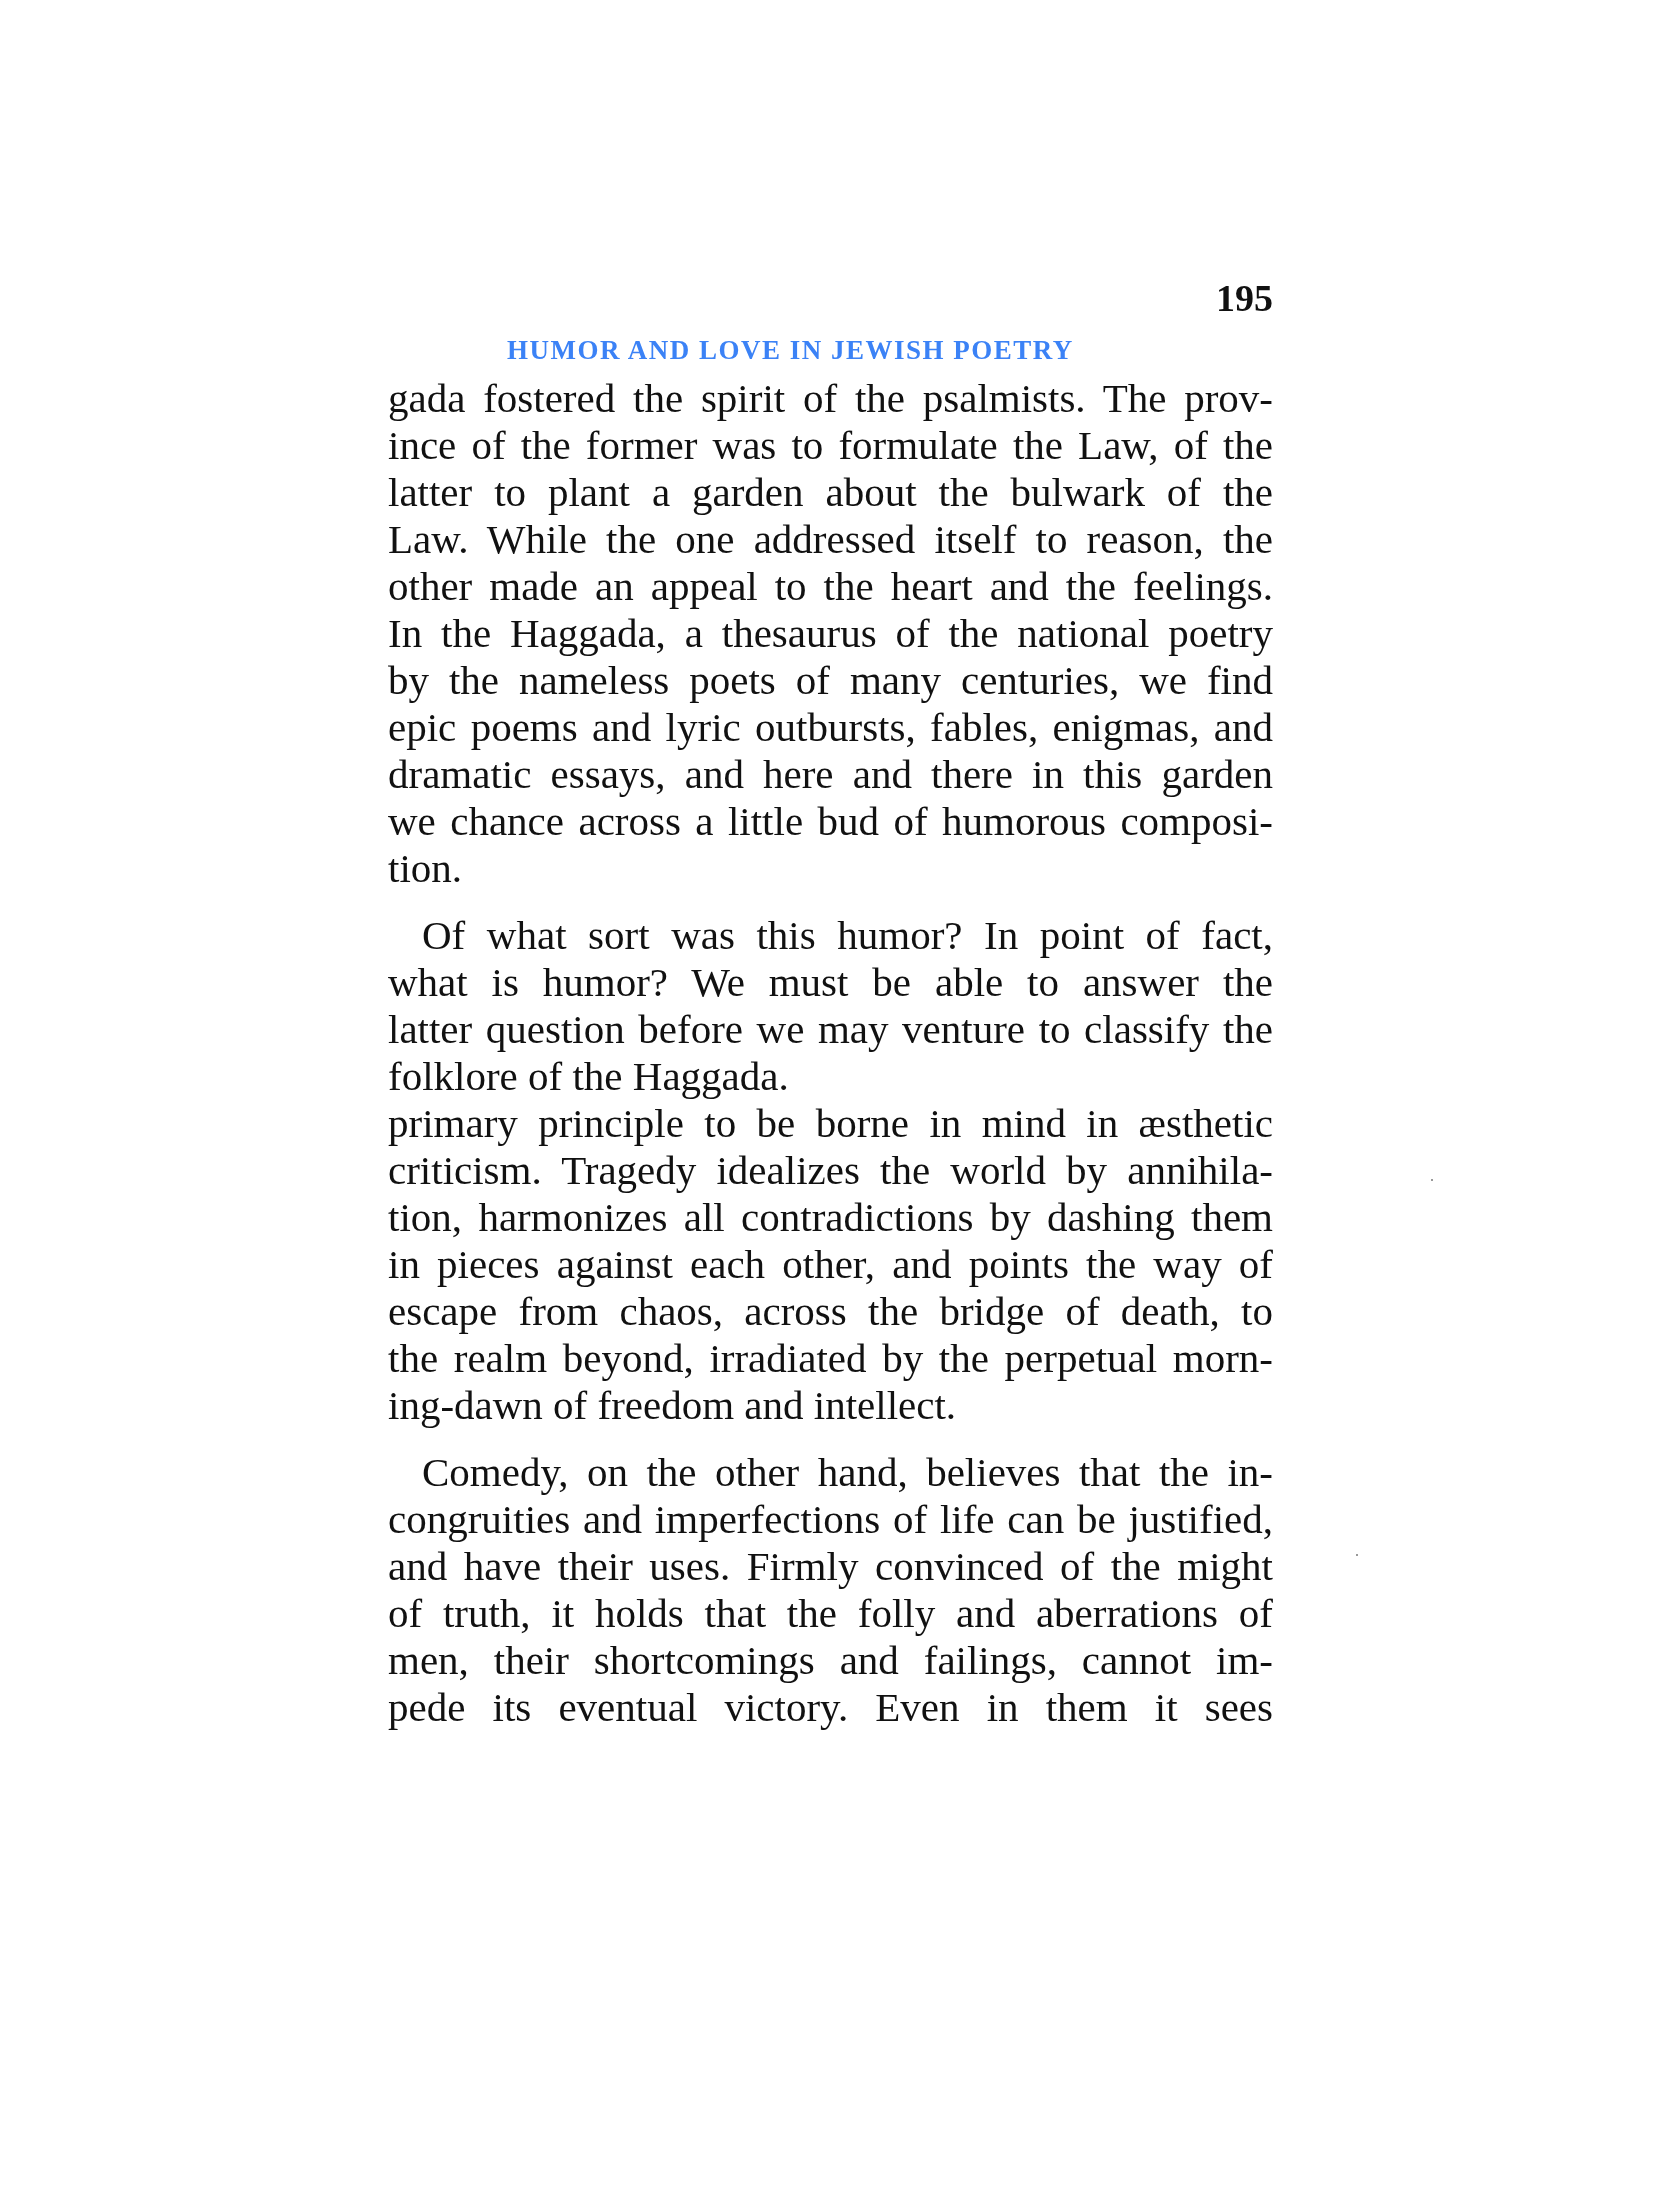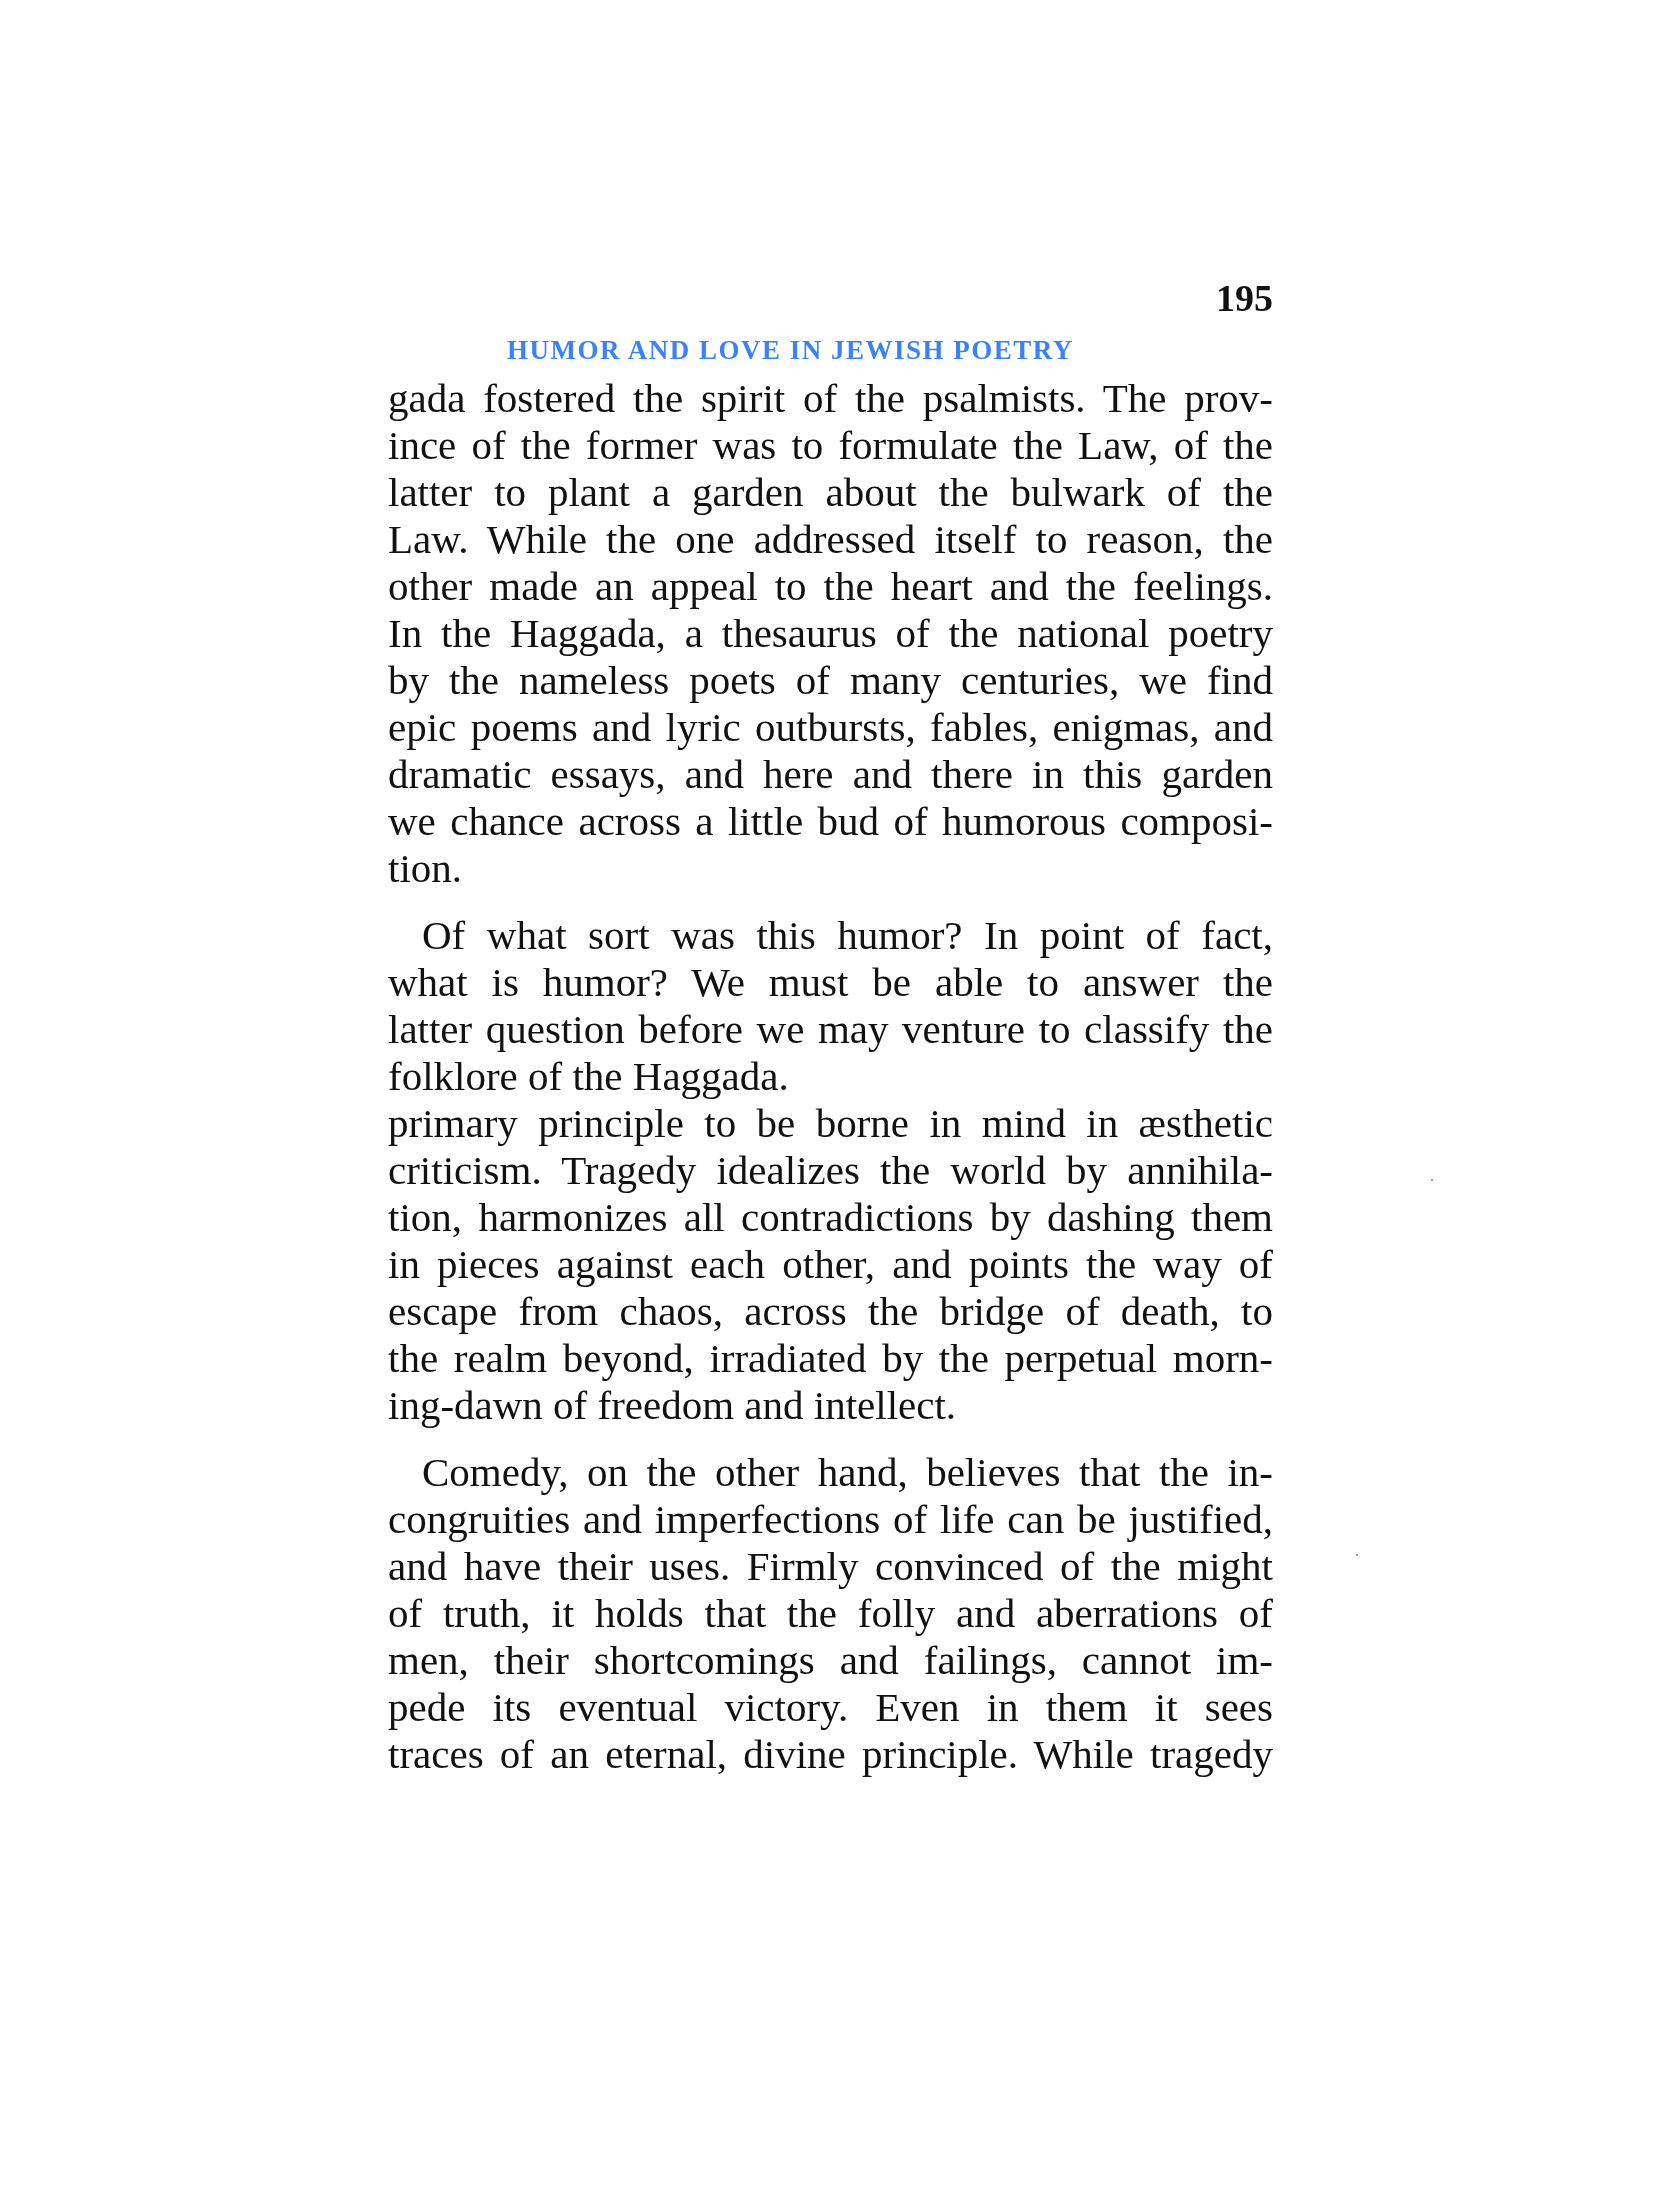"traces of an eternal, divine" span.line { html: <span>traces of an eternal, divine principle. While tragedy</span> -> none }
